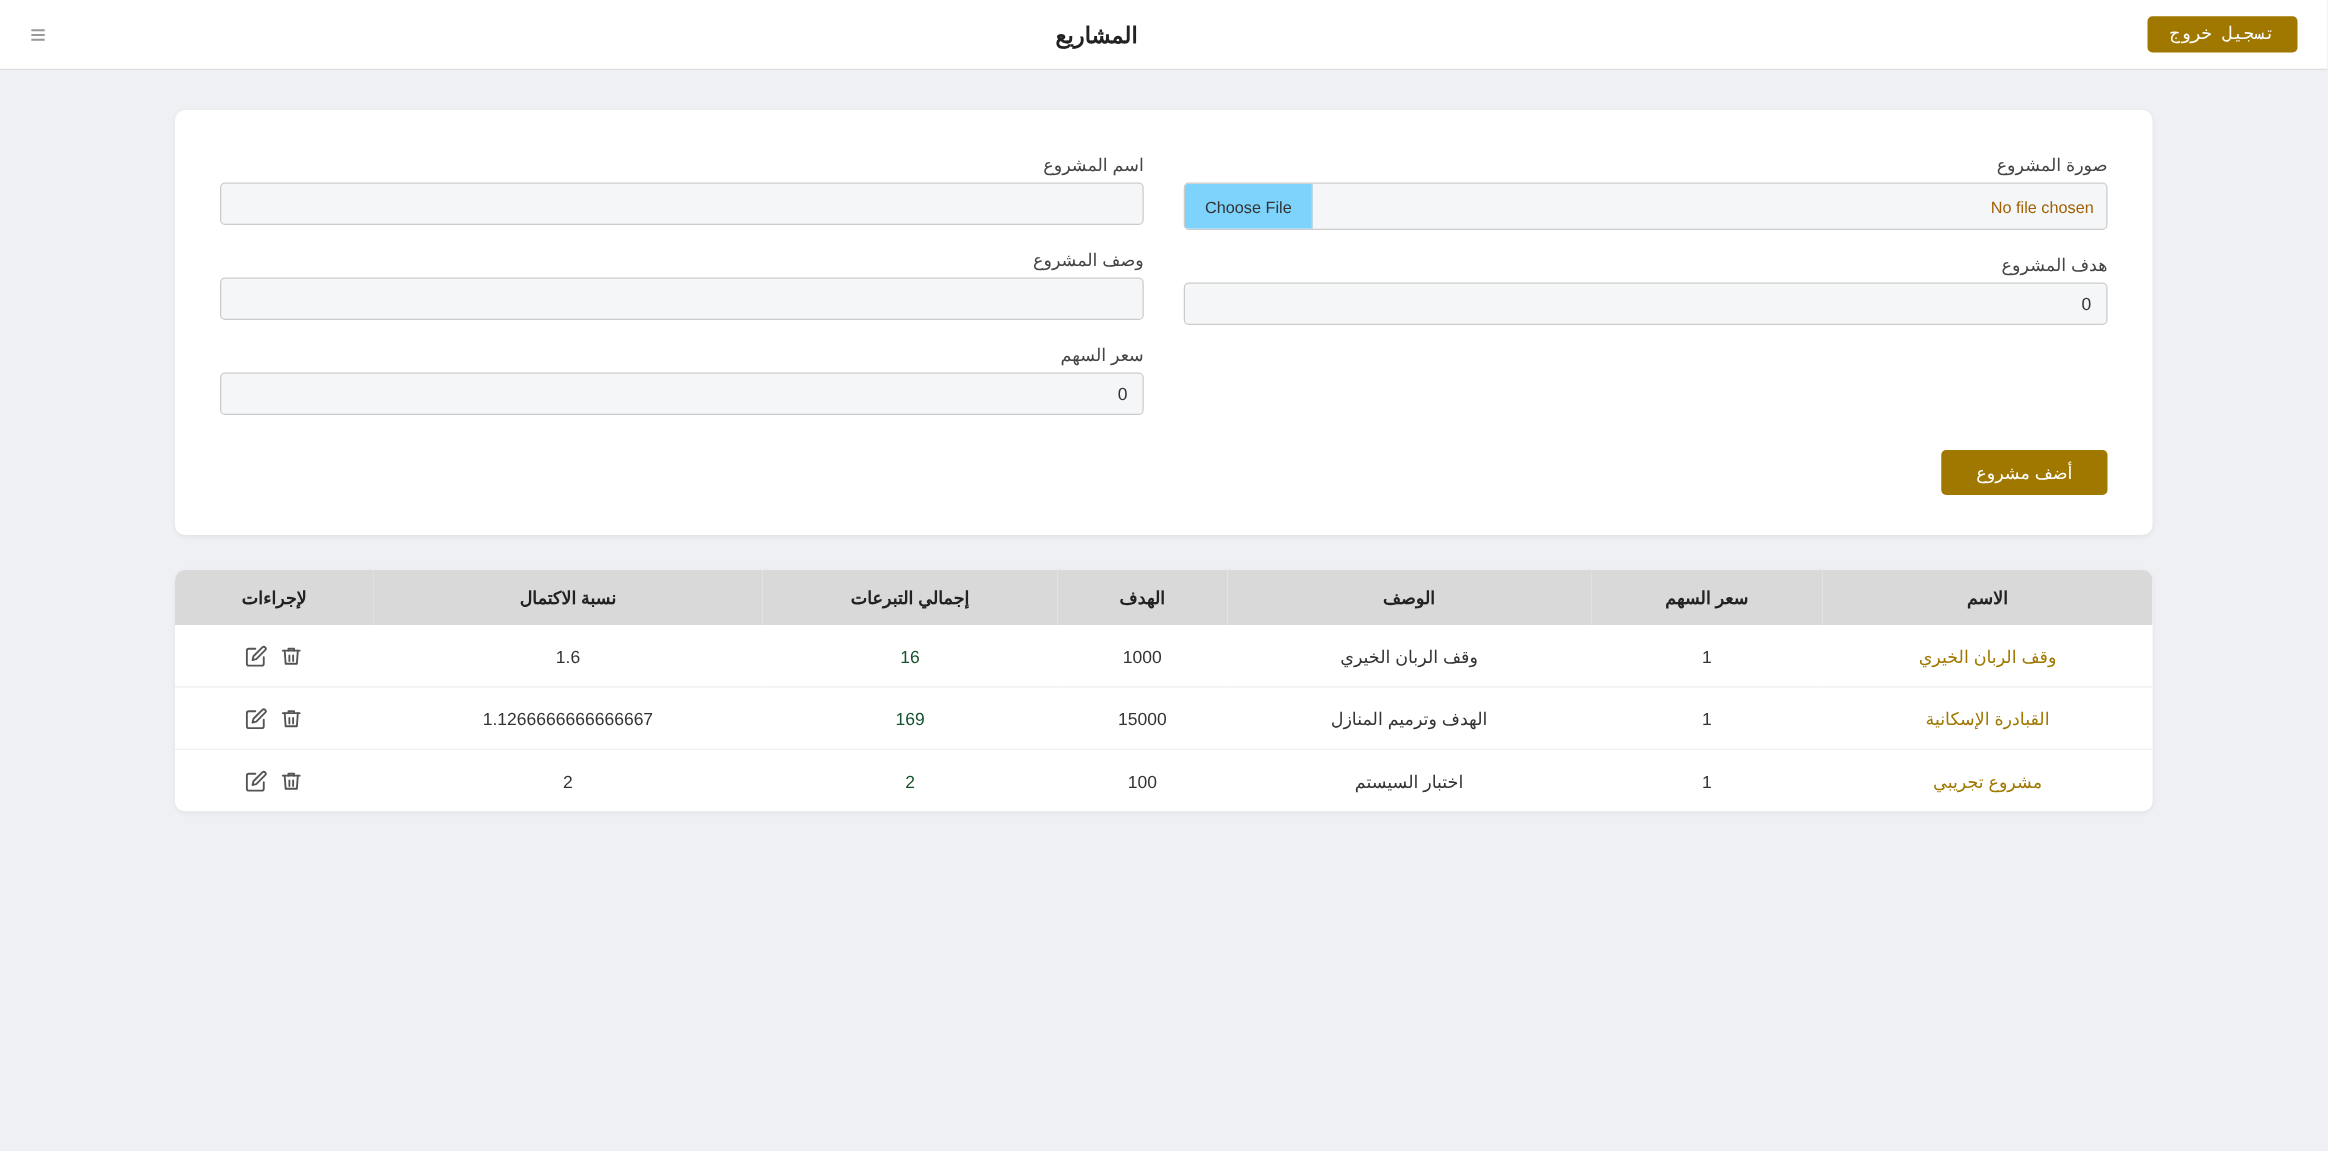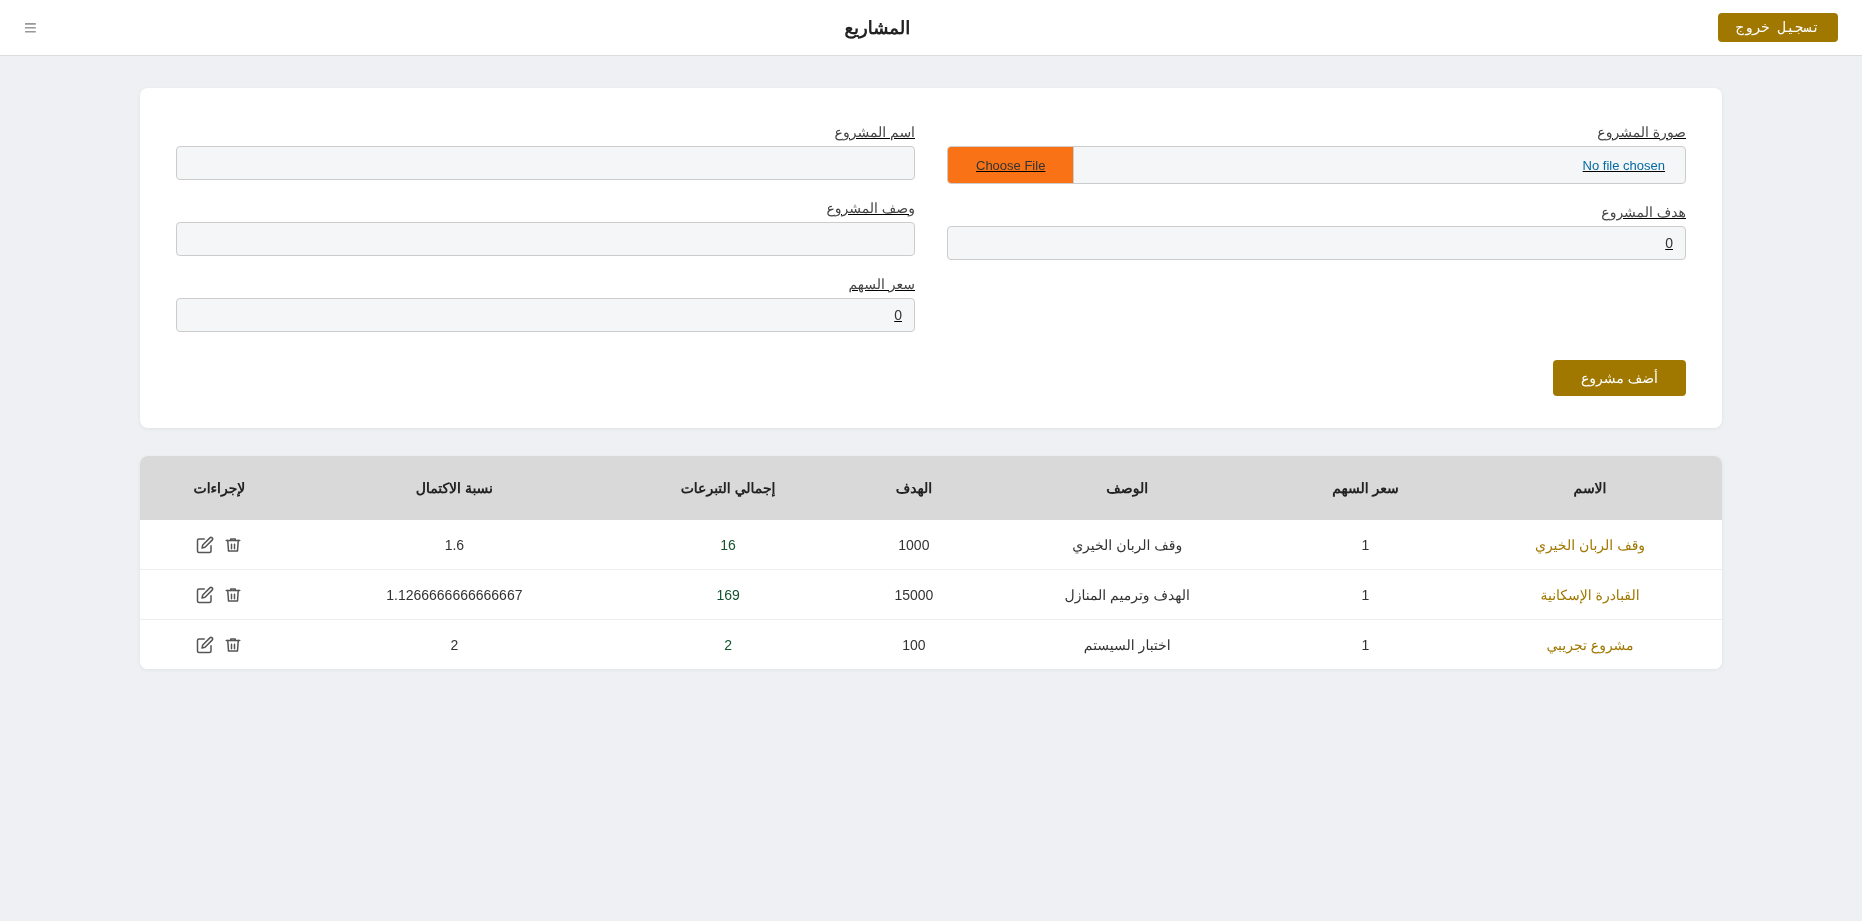"اسم المشروع" .form-group { text-decoration: underline -> none }
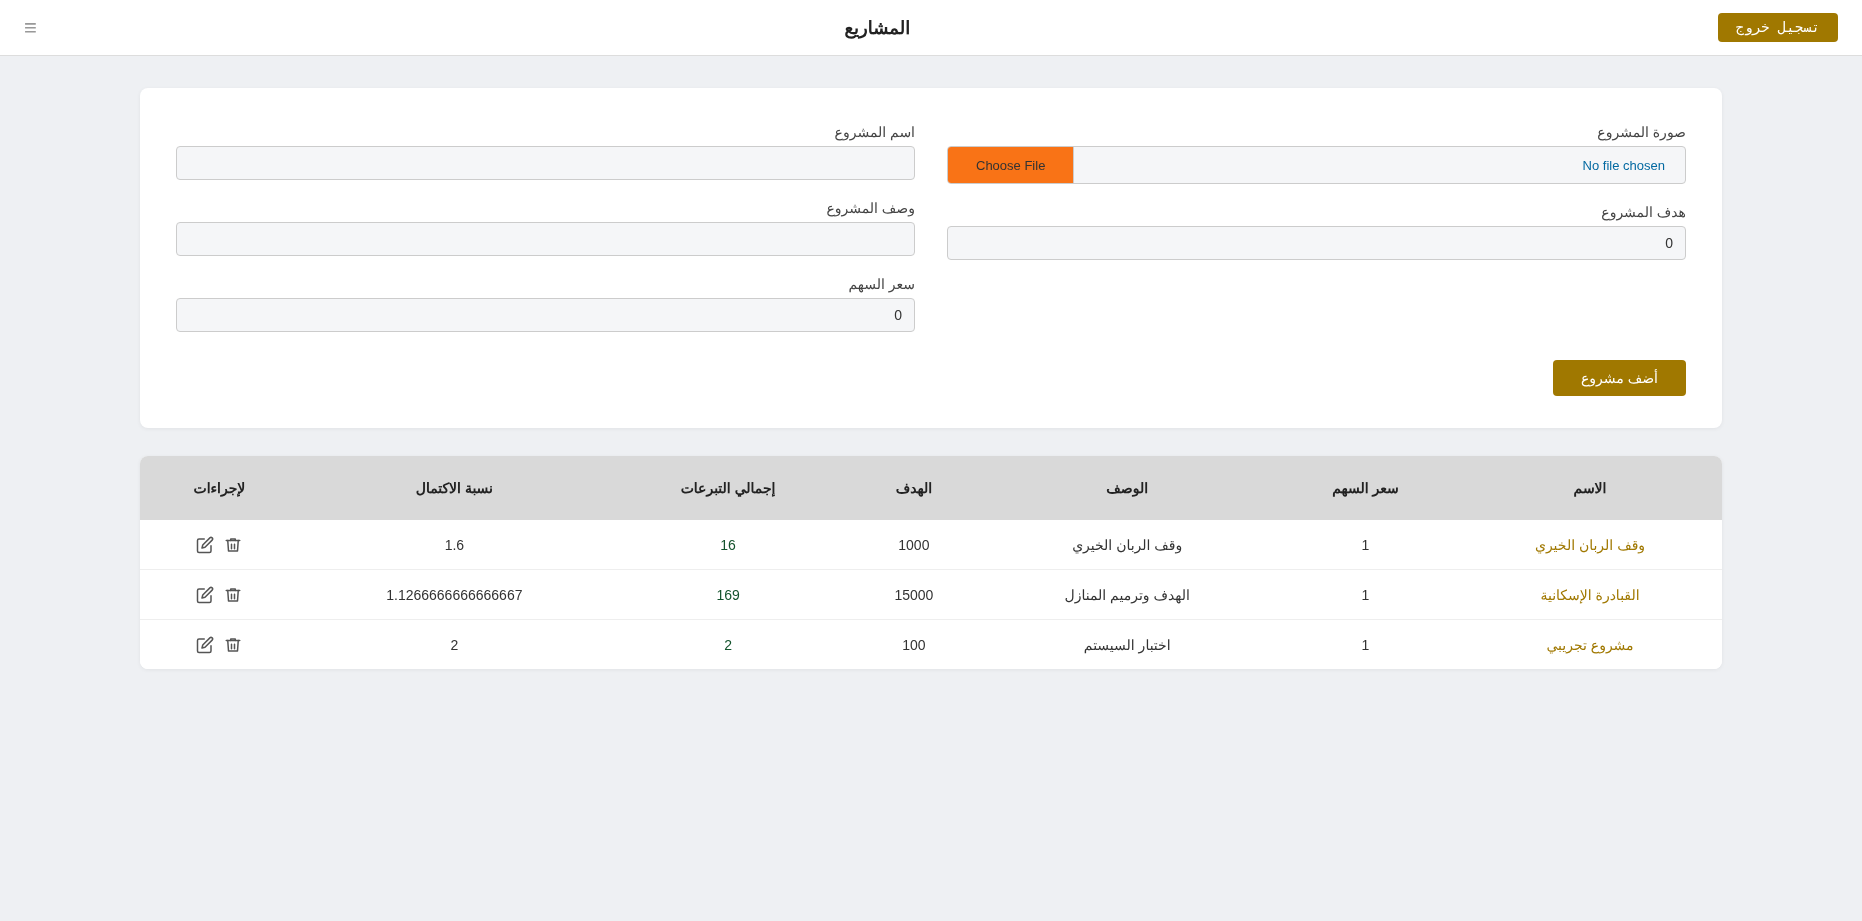"Choose File" .file-choose-btn { background: #f97316 -> #7dd3fc; padding: 0 28px -> 0 16px }
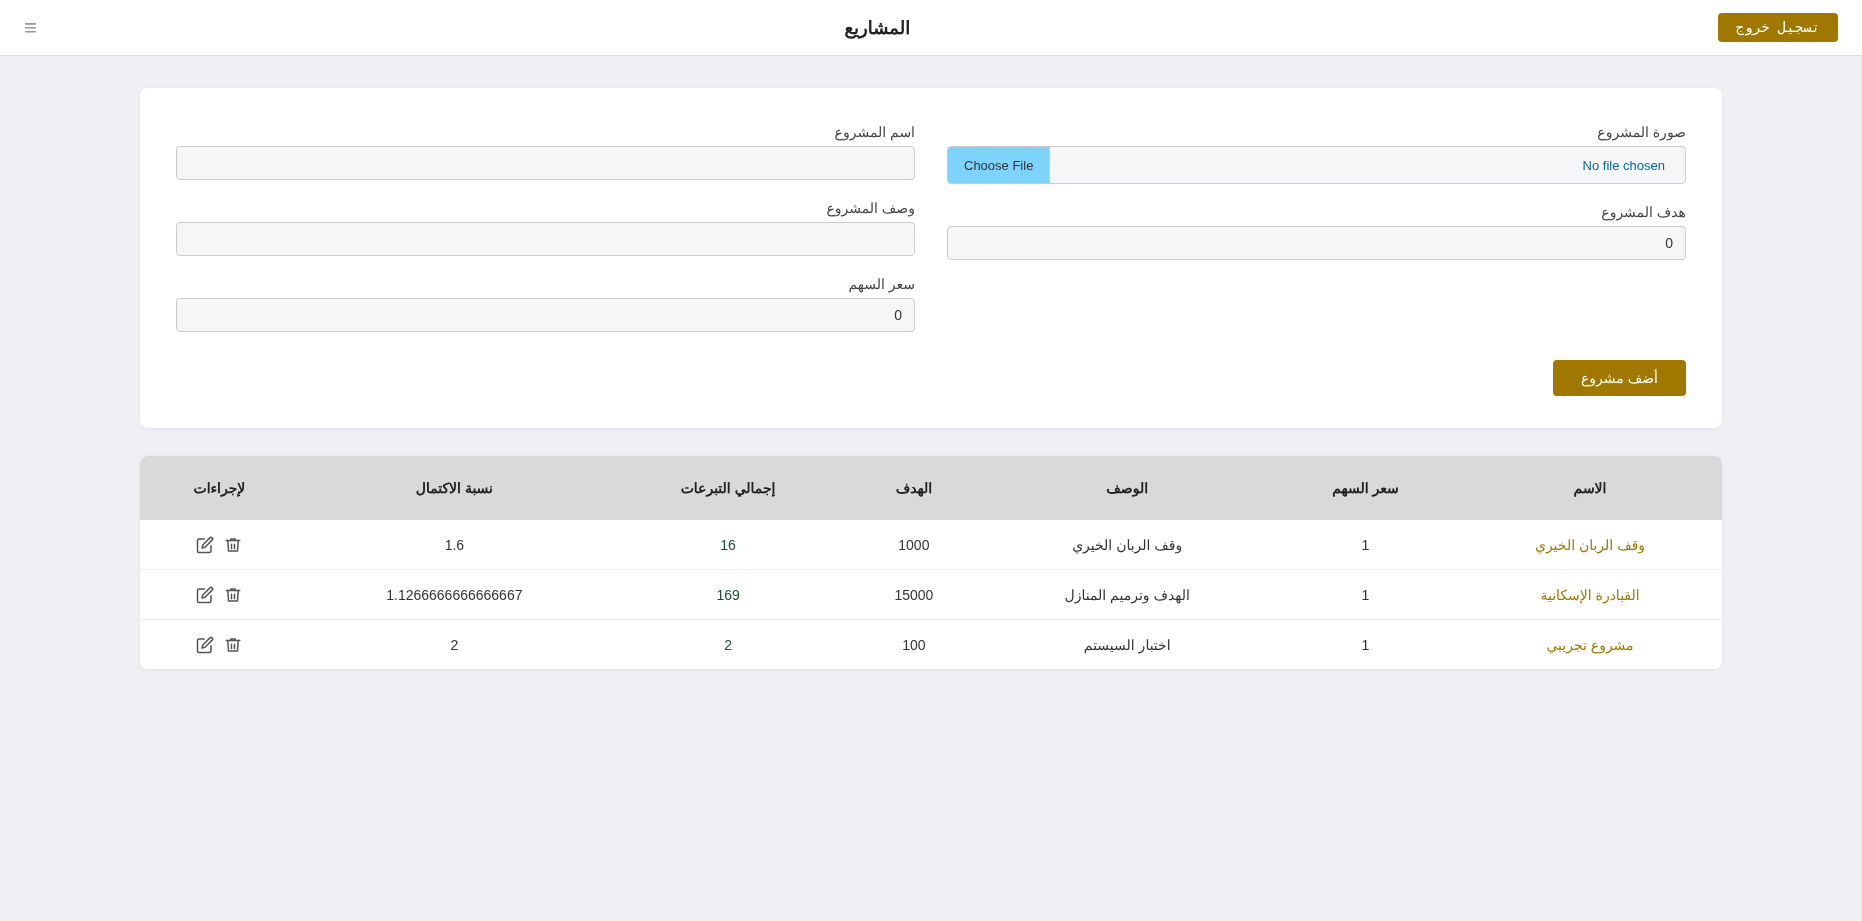"No file chosen" .file-no-chosen { color: #0369a1 -> #a16207; padding: 0 20px -> 0 10px }
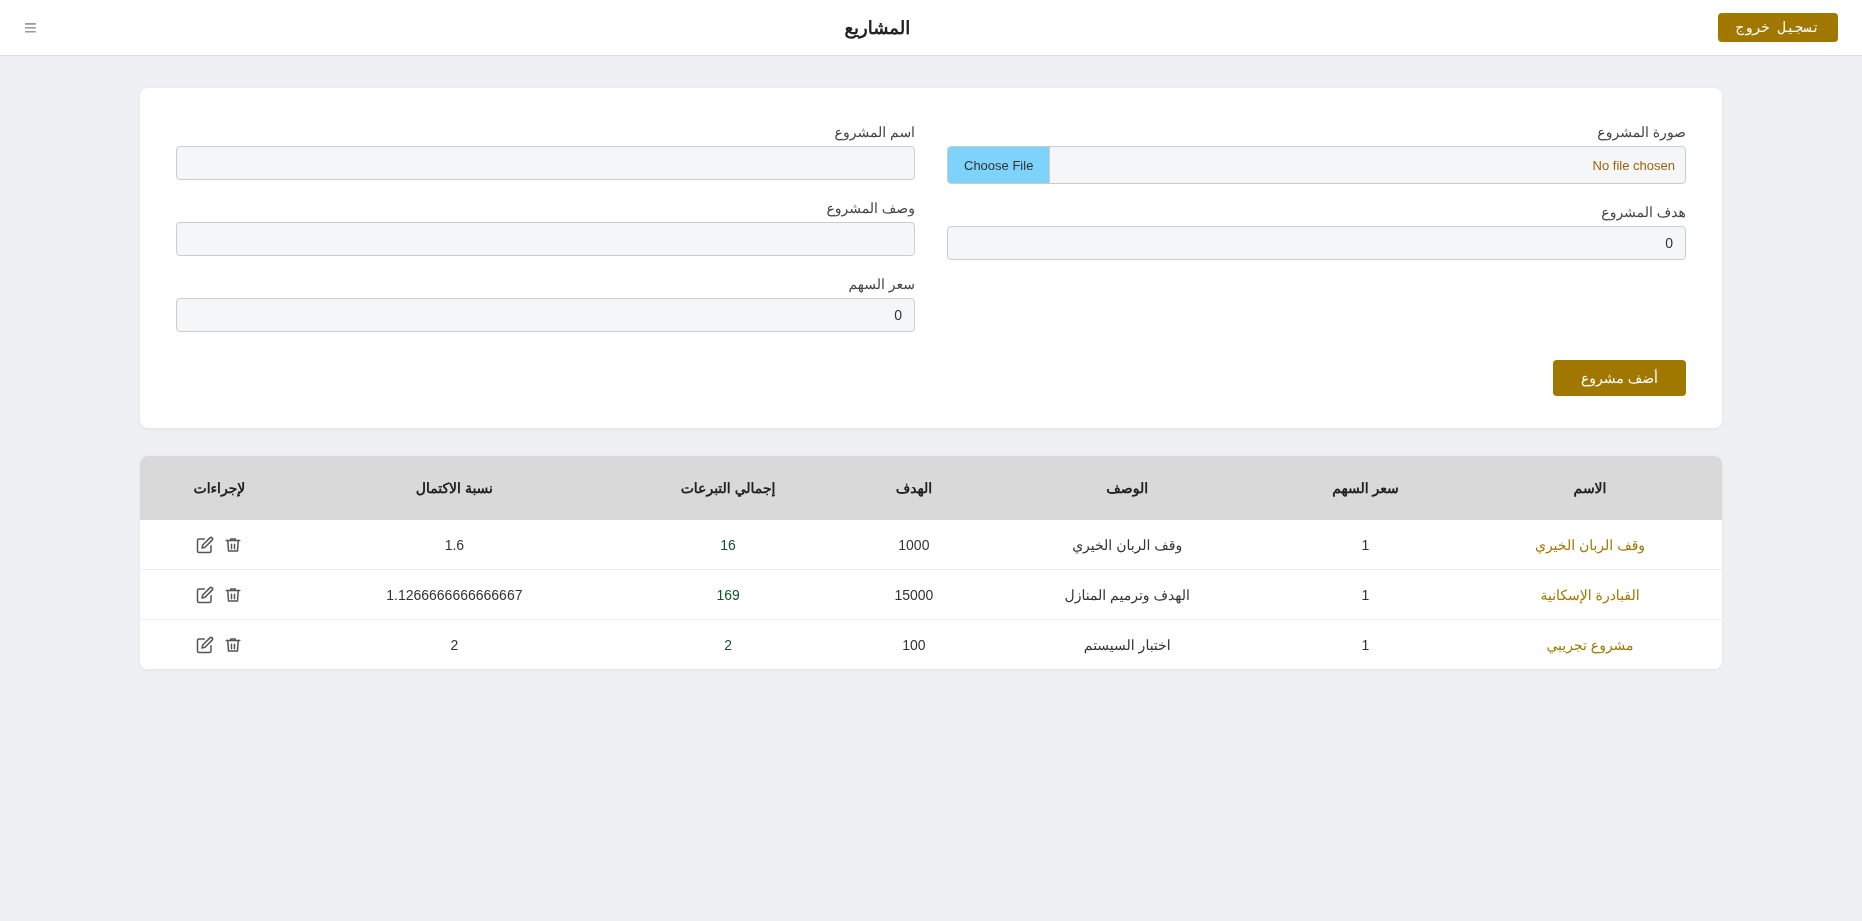"لإجراءات" thead th { padding: 24px 18px -> 14px 18px }
